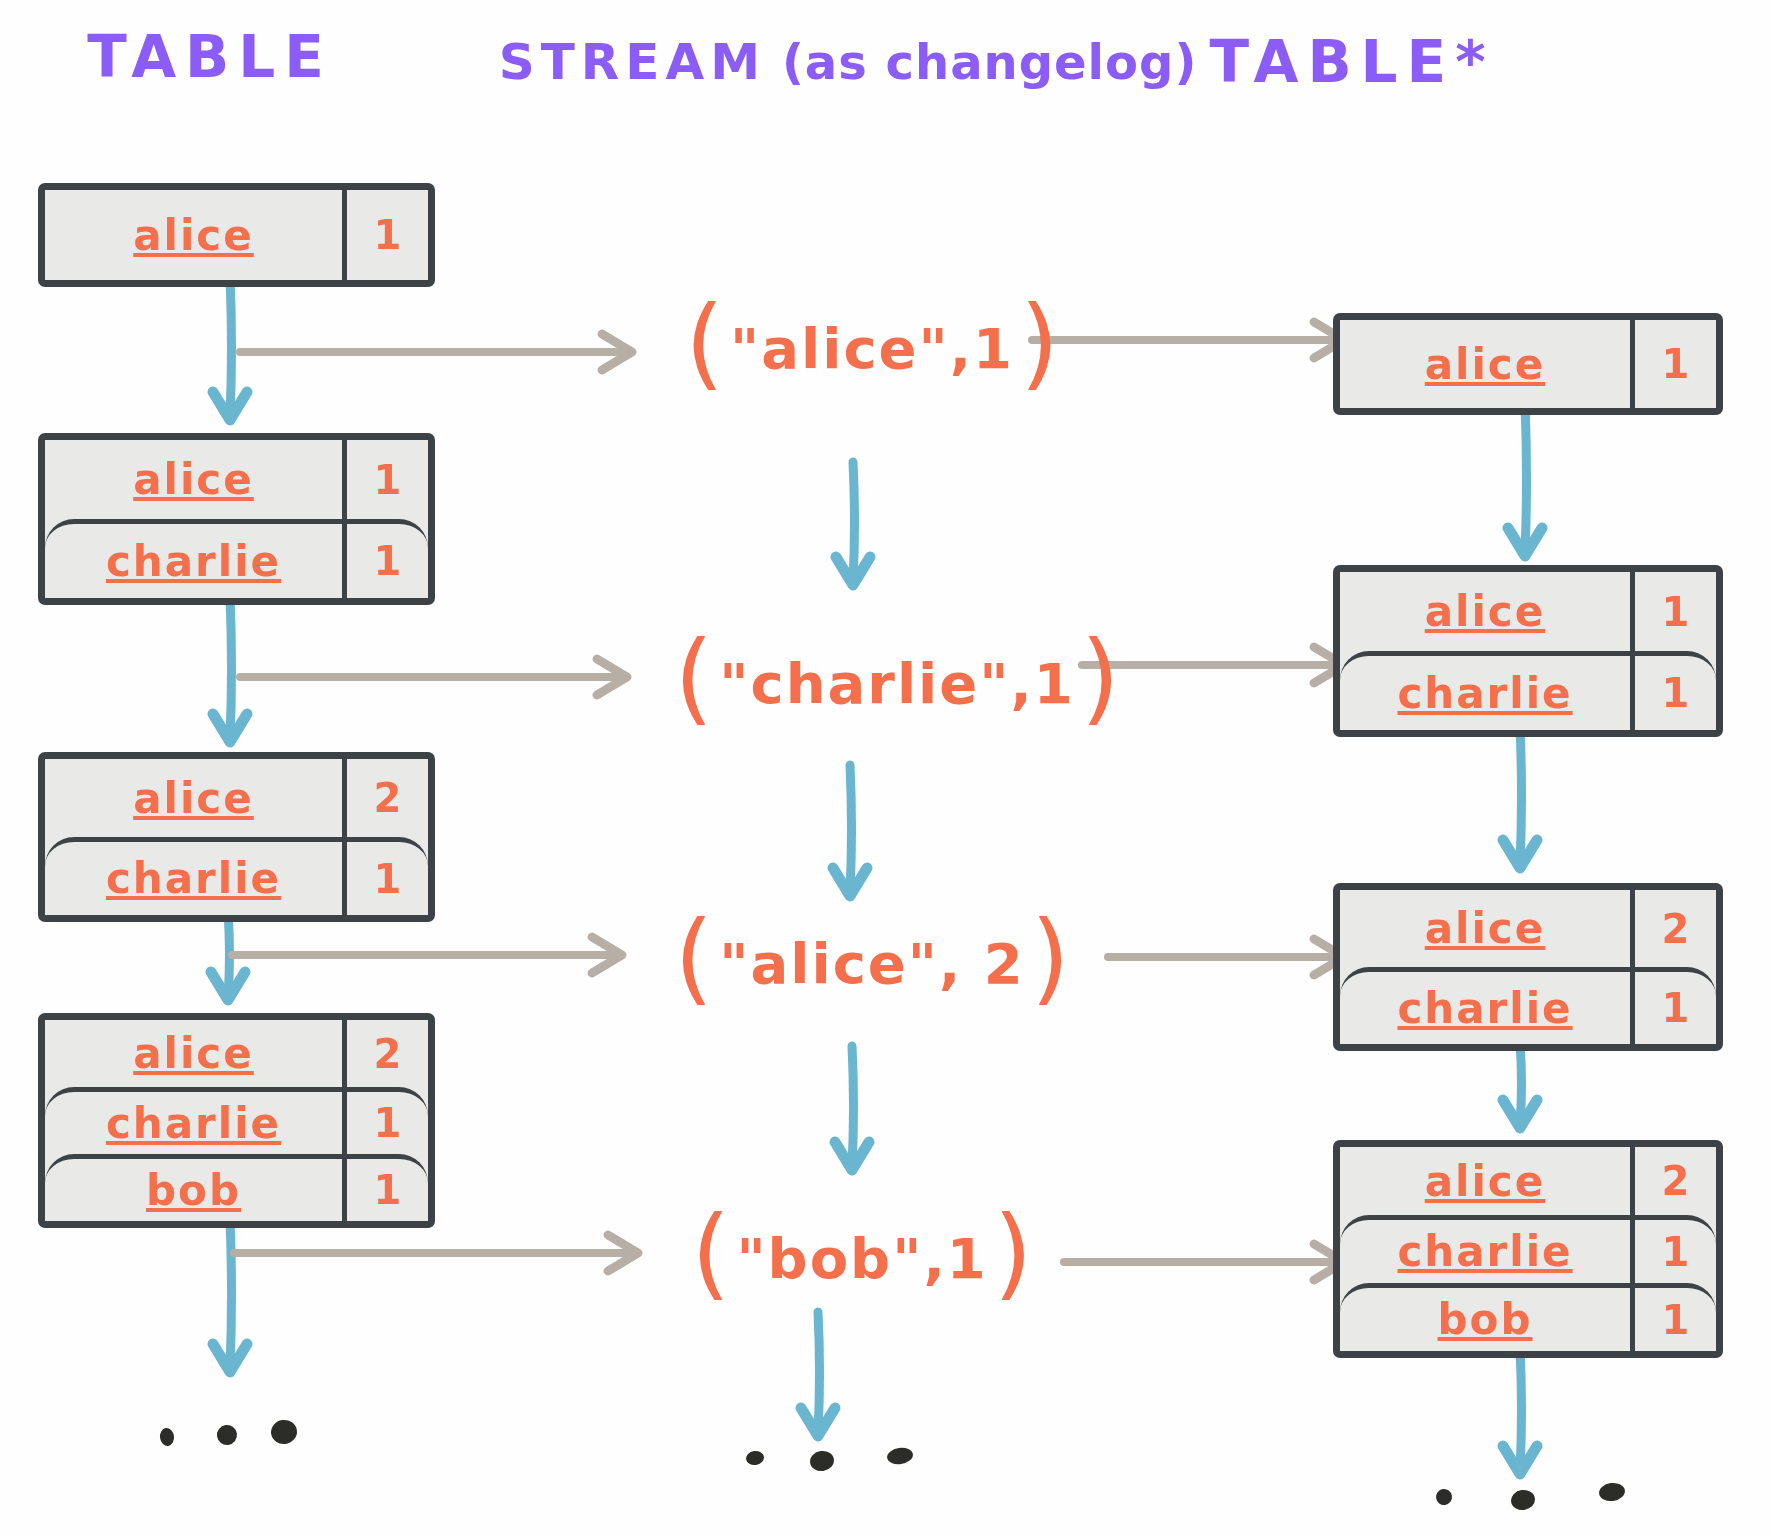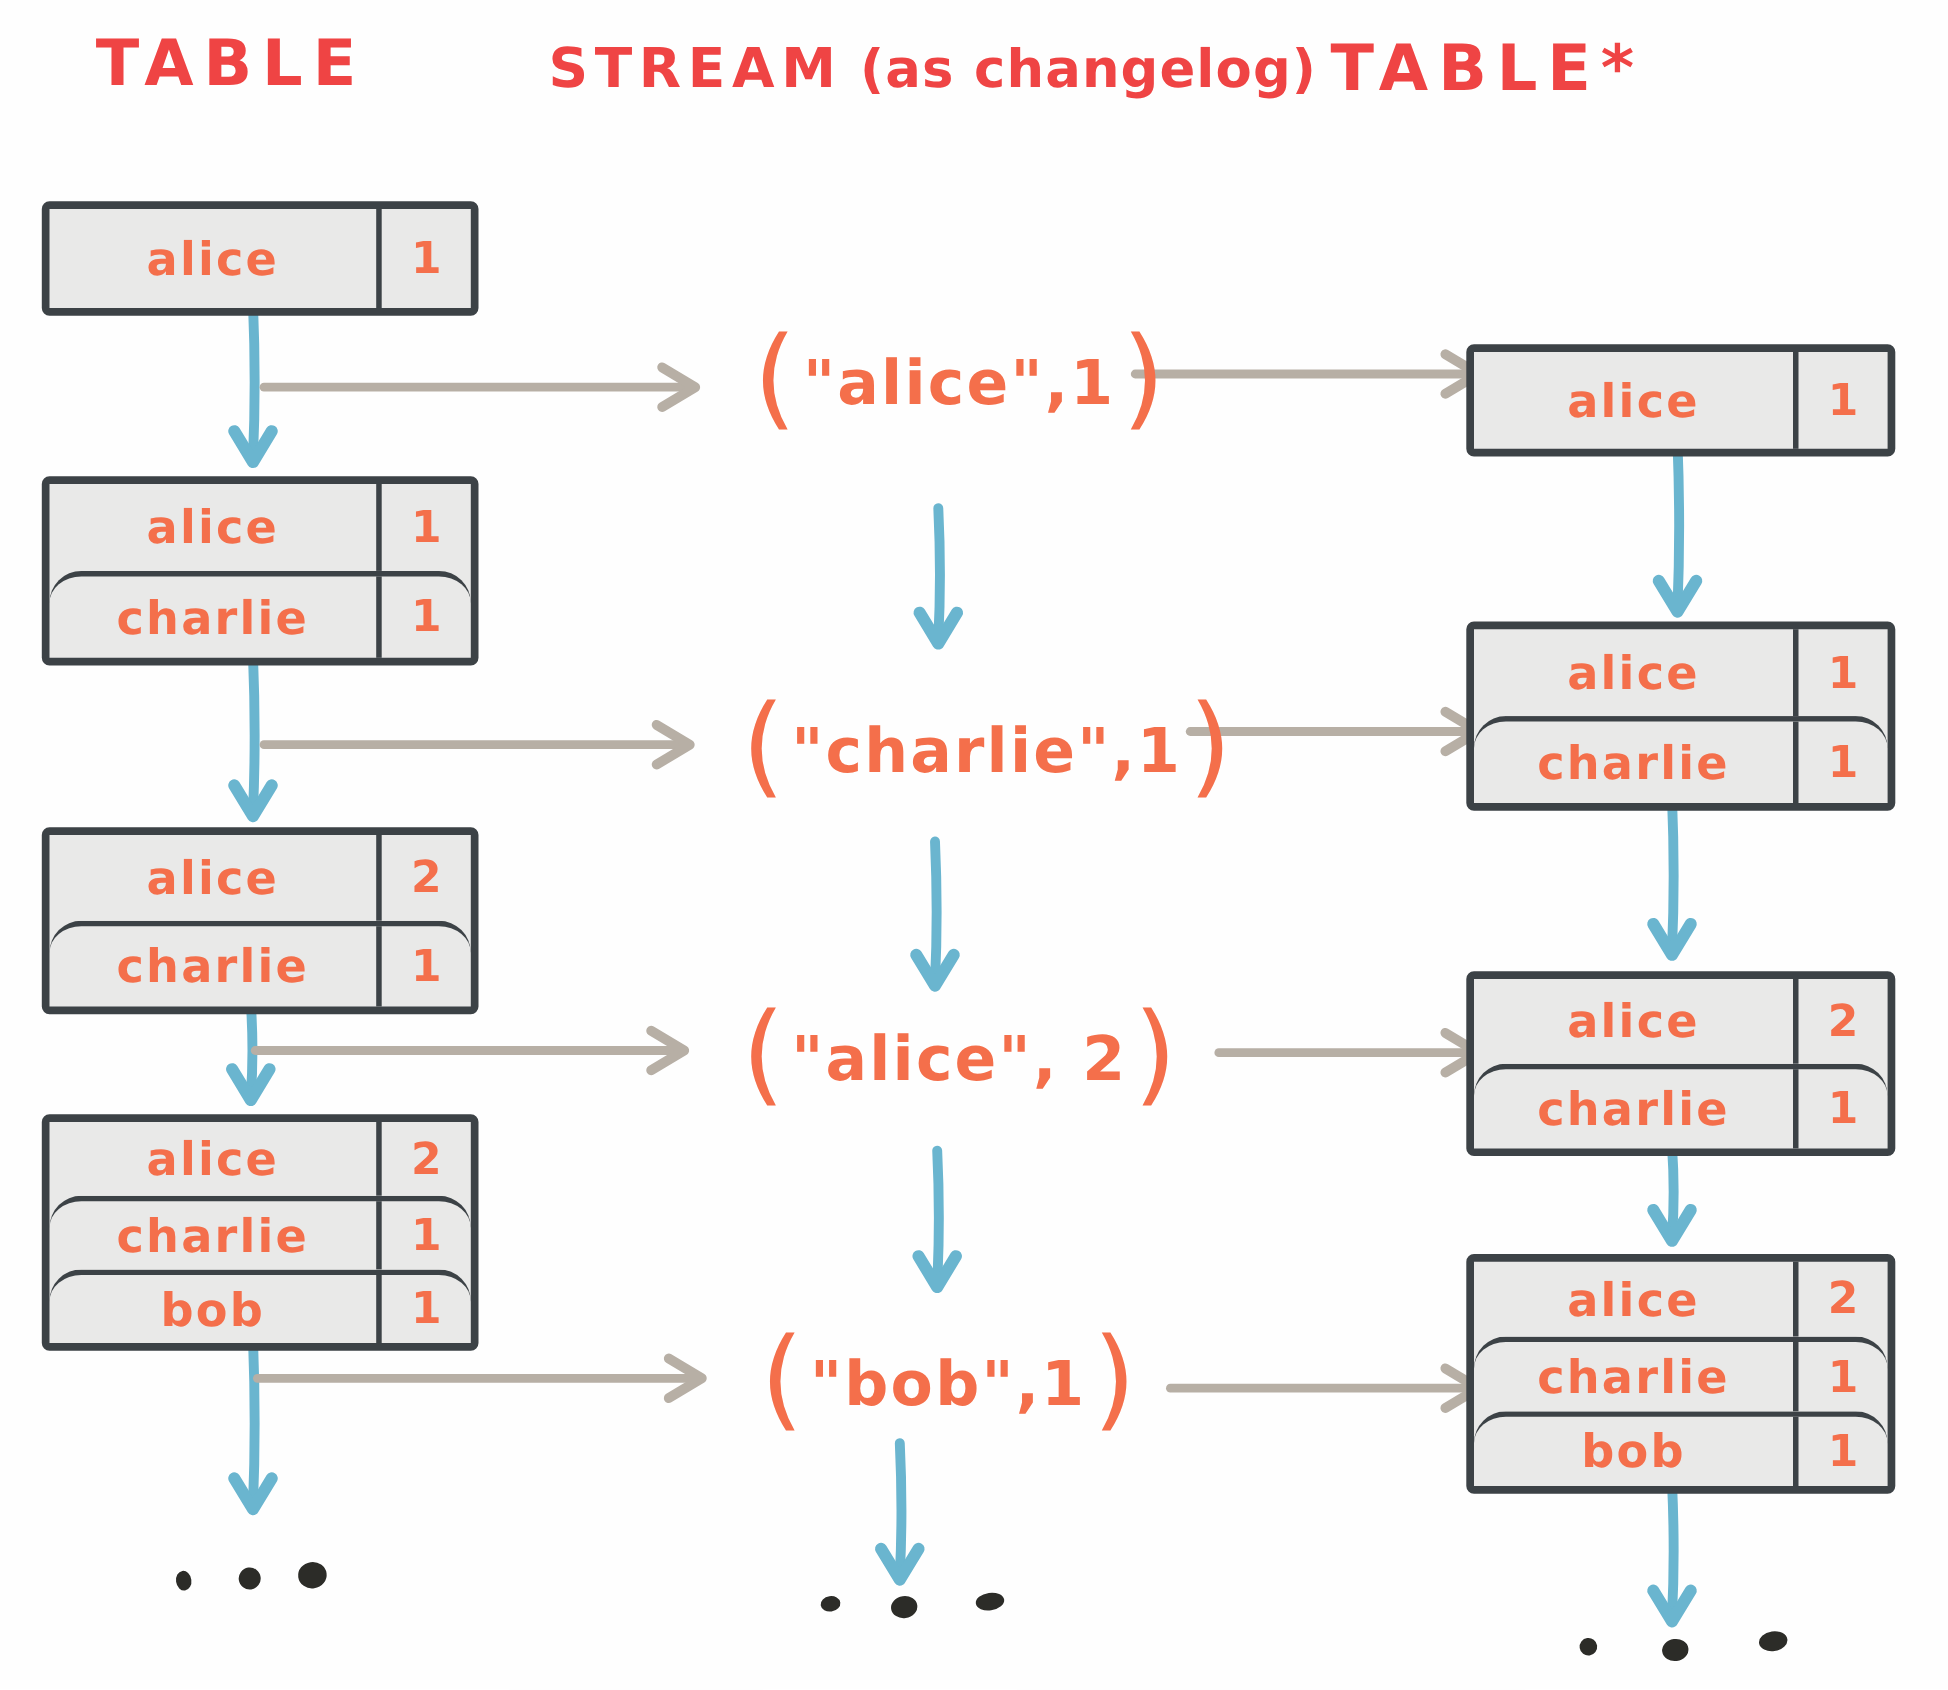"TABLE" .hdr { color: #ef4444 -> #8b5cf6 }
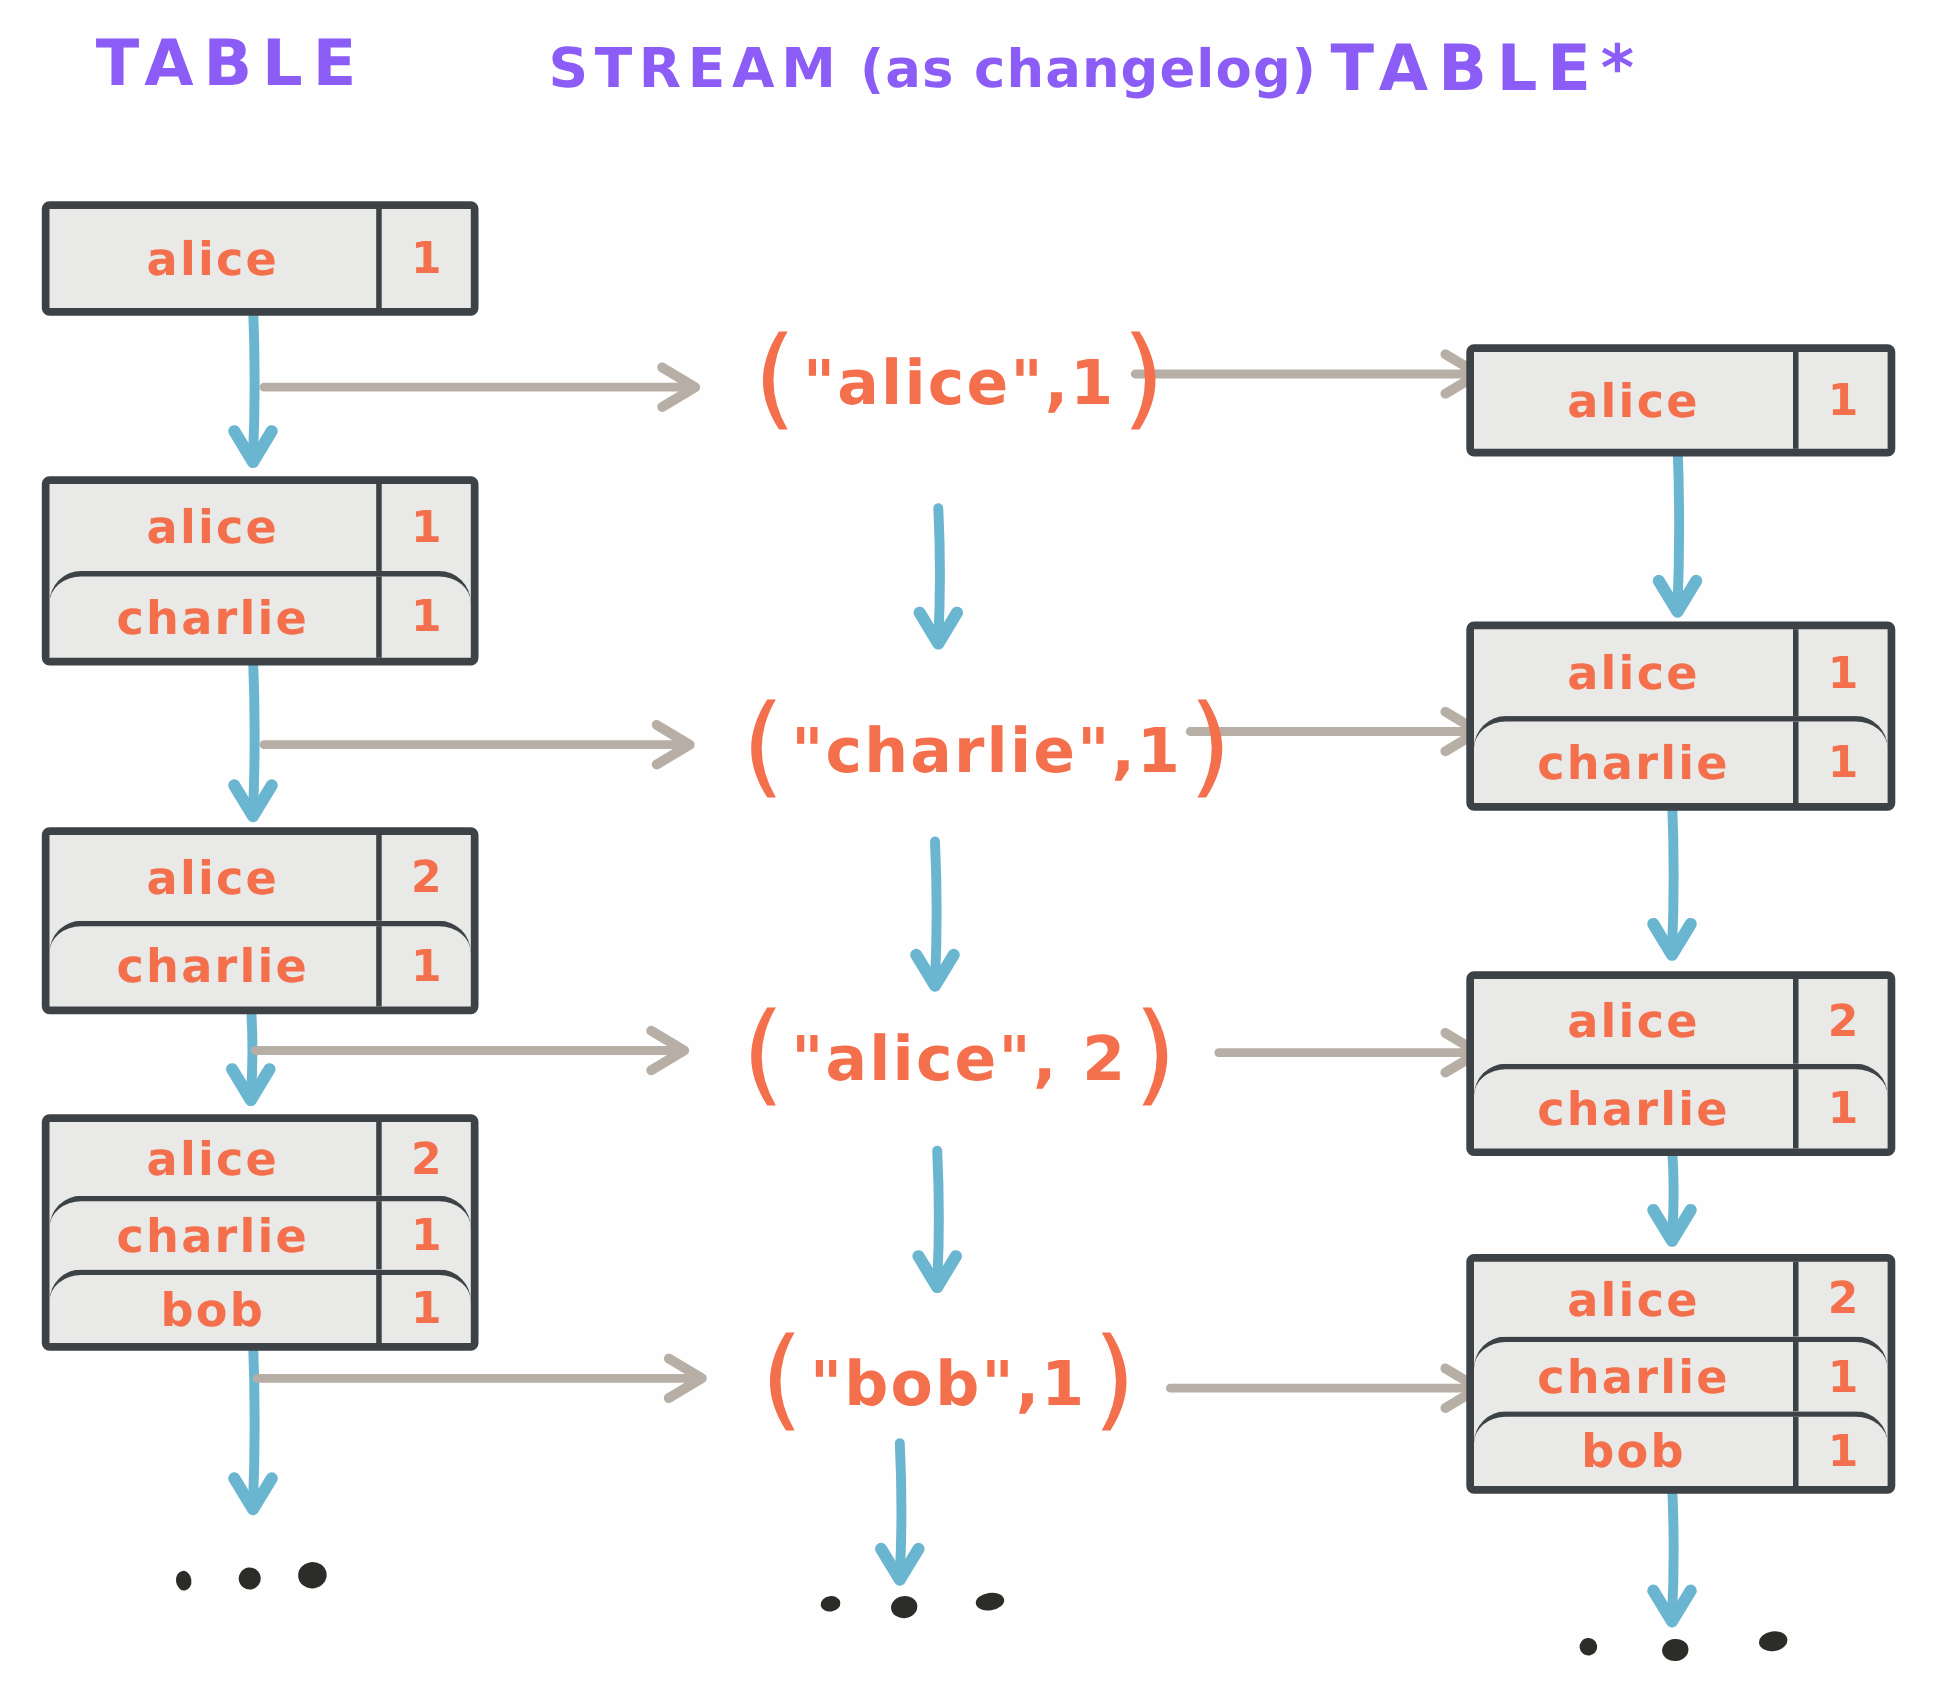"alice" .kcell { text-decoration: none -> underline }
